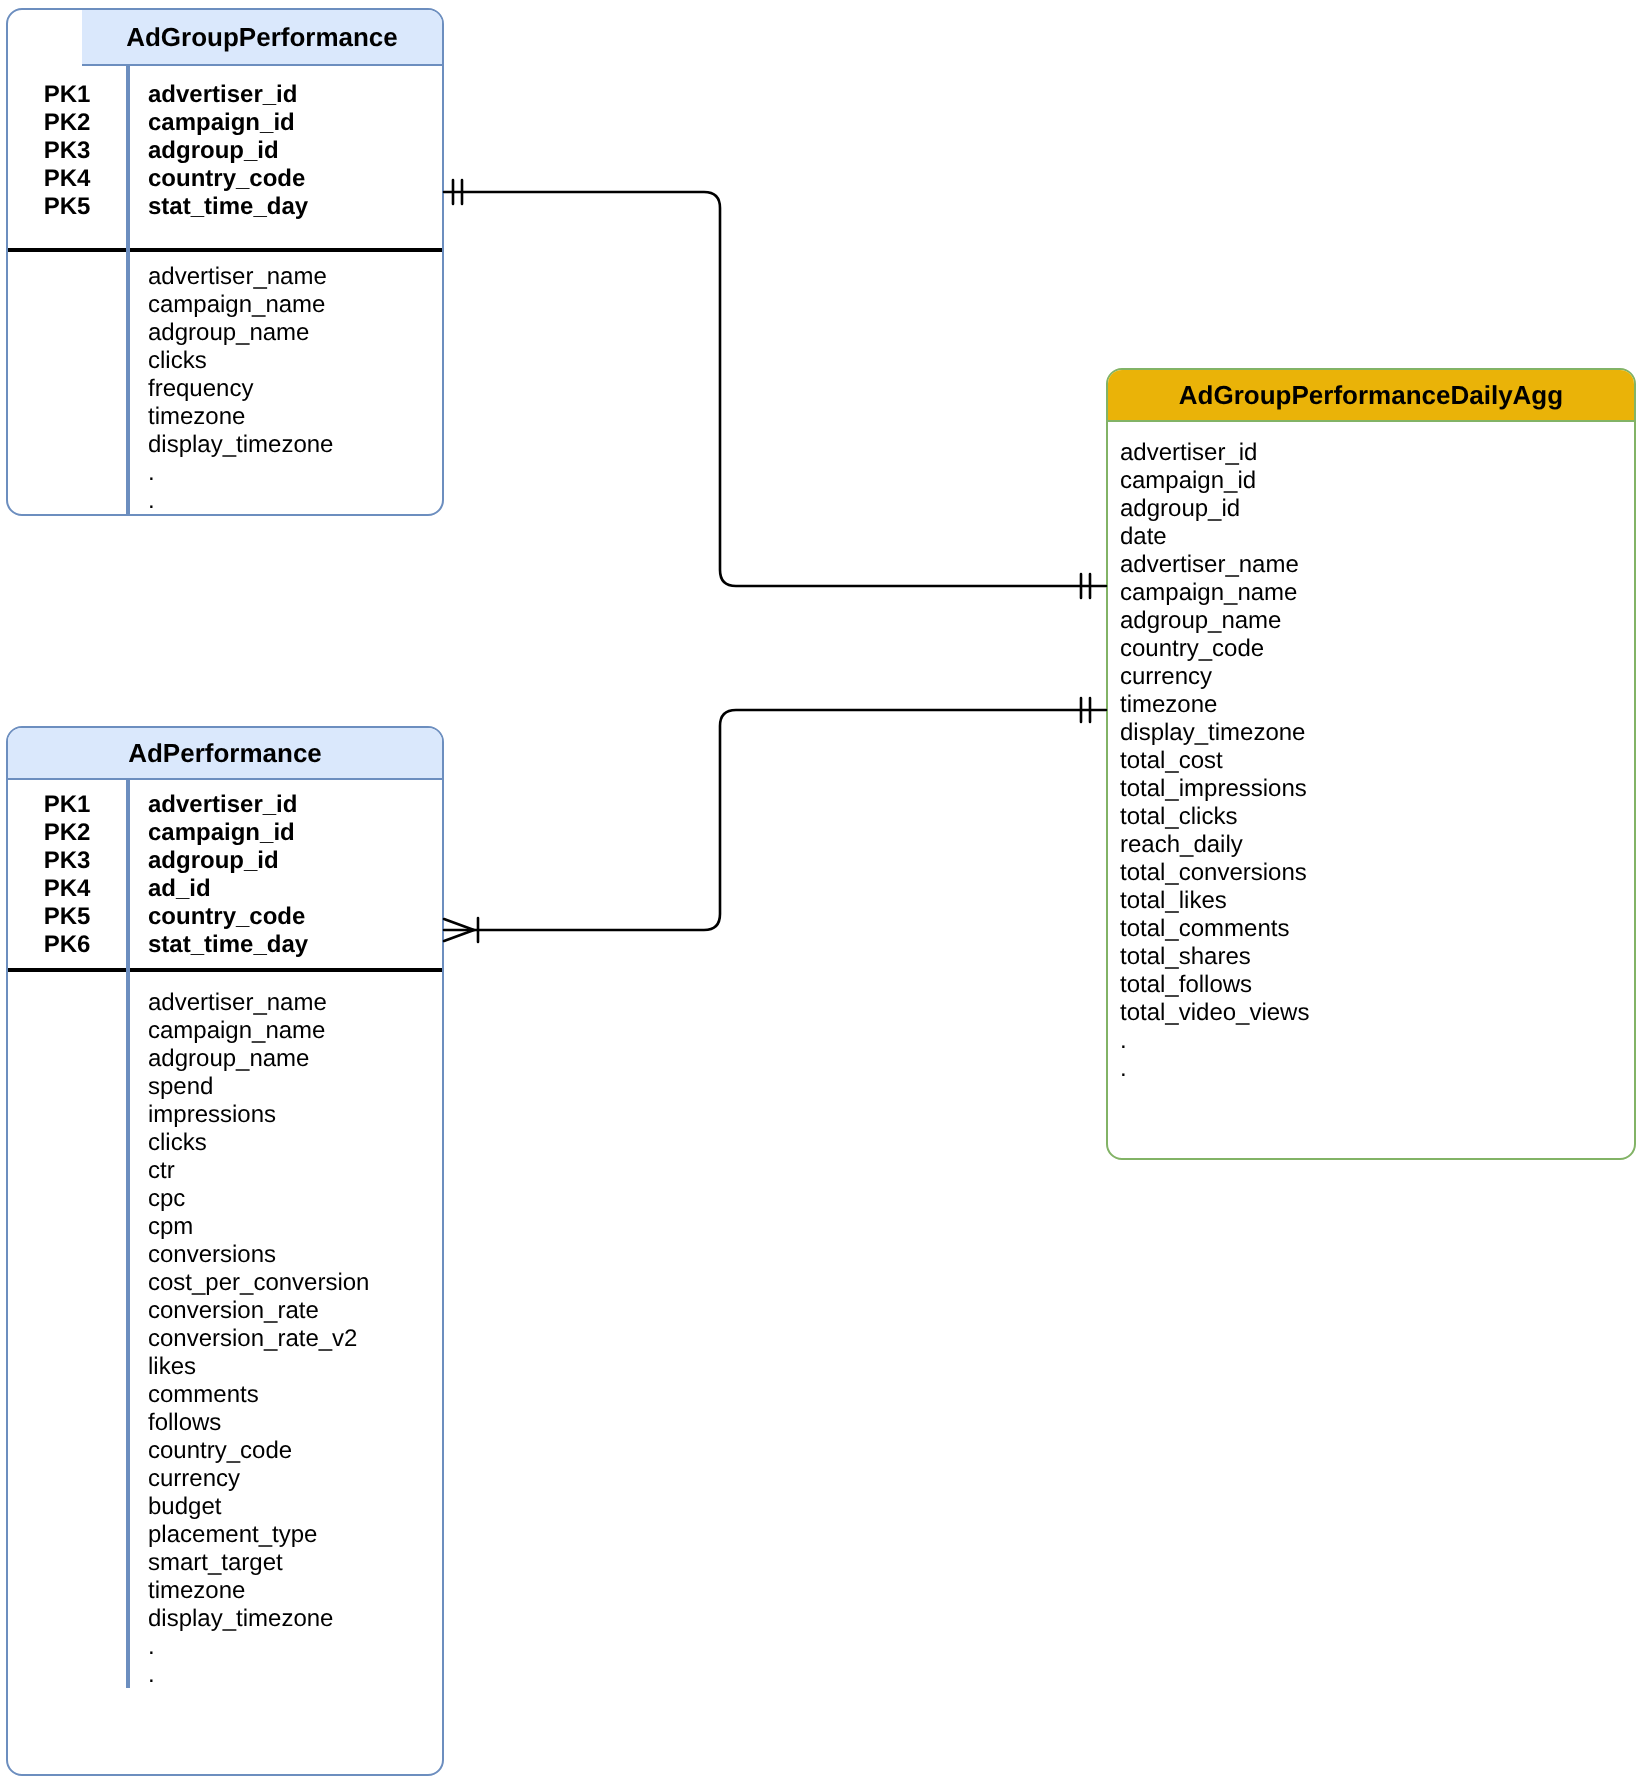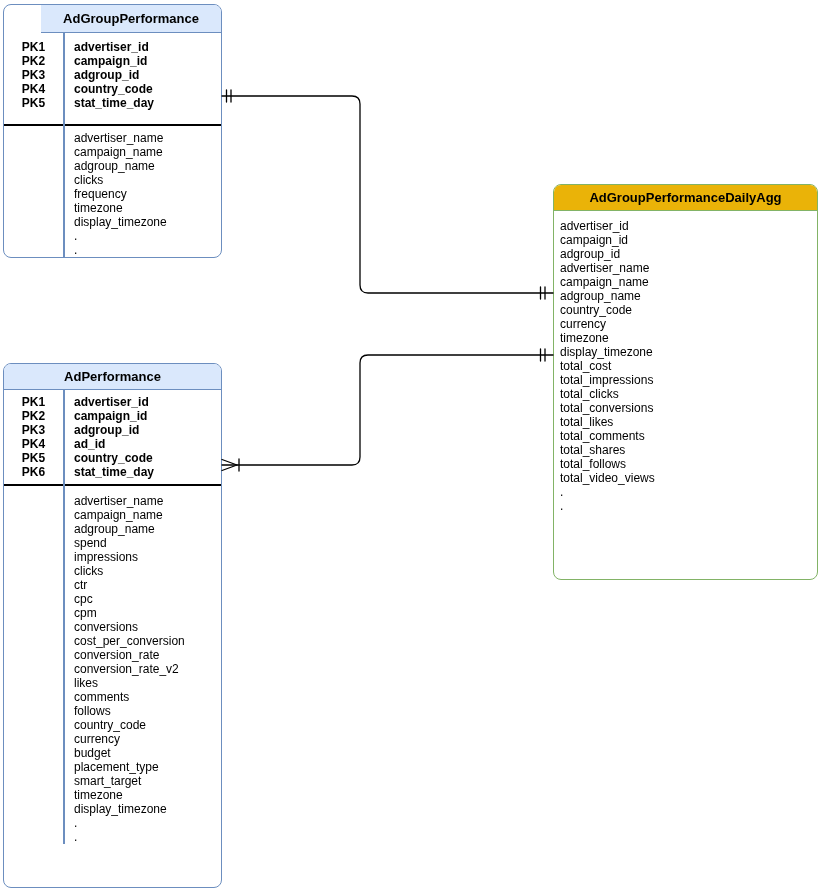"date" div.row { html: none -> <div> <span>date</span> </div> }
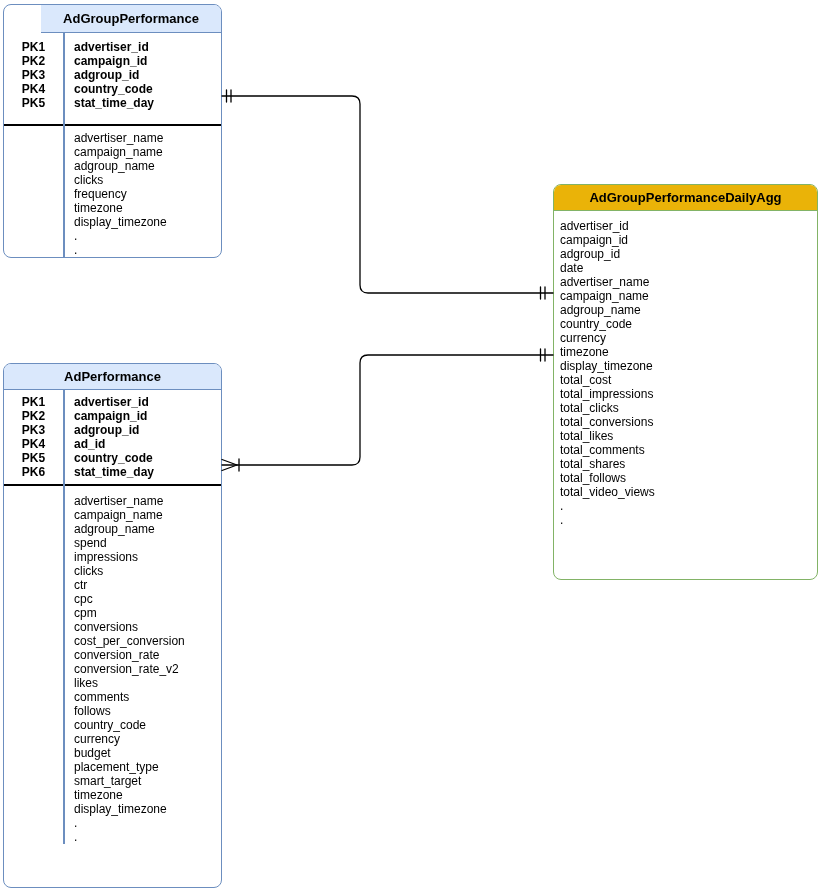"reach_daily" div.row { html: none -> <div> <span>reach_daily</span> </div> }
